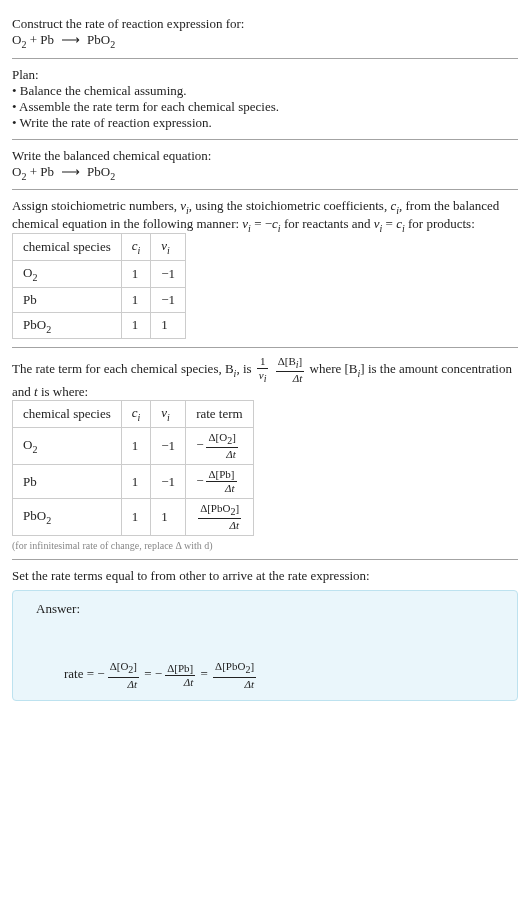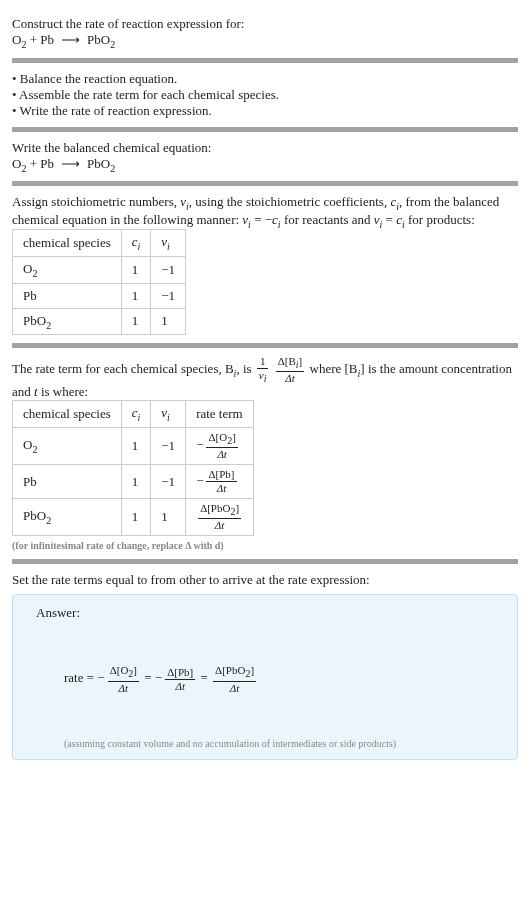"Construct the rate of reaction" .section { border-bottom: 5px solid #a3a3a3 -> 1px solid #a3a3a3 }
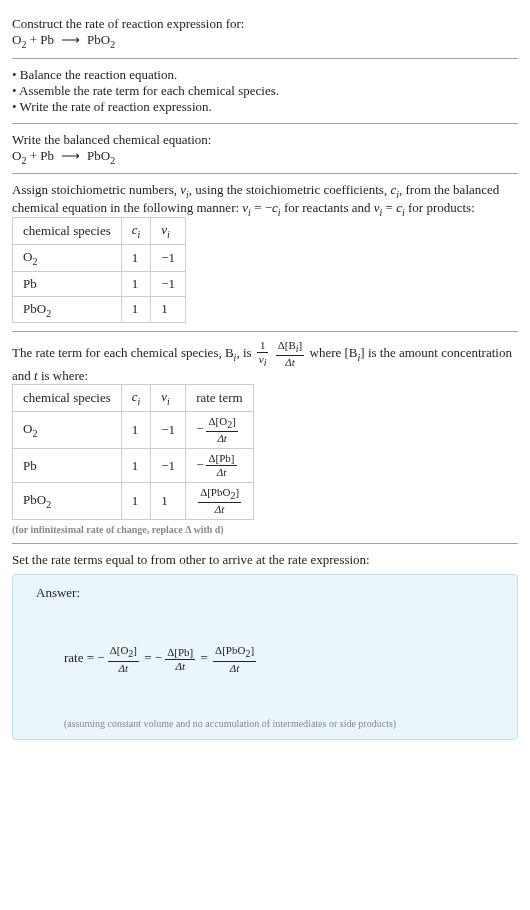"Plan:" div { html: none -> <div>Plan:</div> }
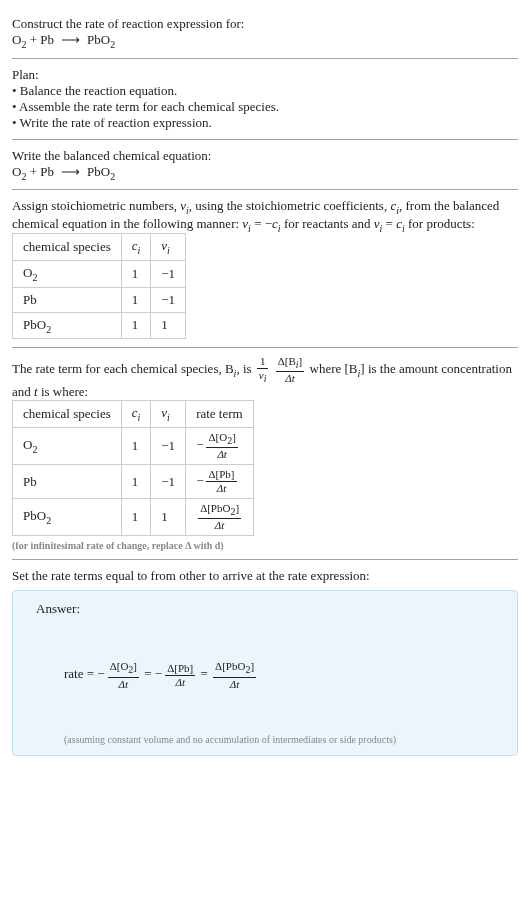"• Balance the reaction equation." div { text: reaction equation -> chemical assuming }
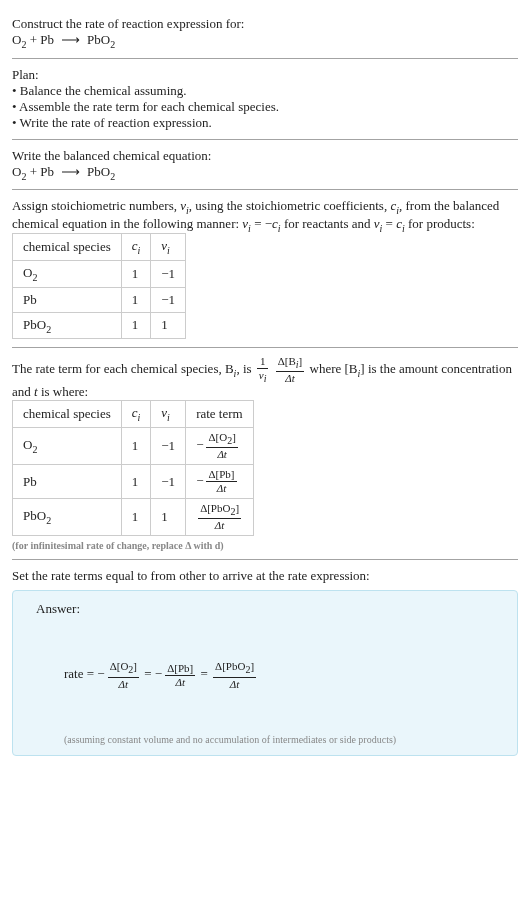"νi" .ital { text-align: none -> right }
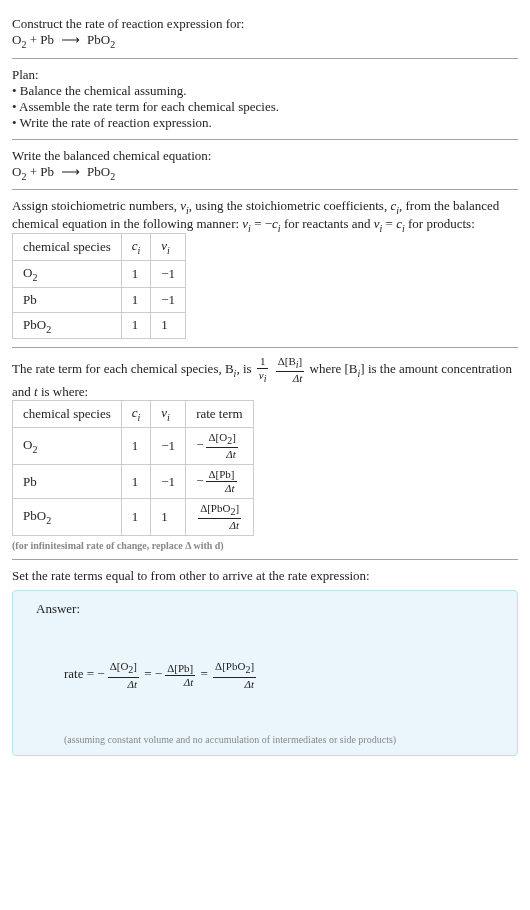"(for infinitesimal rate of change," .caption { font-weight: bold -> none }
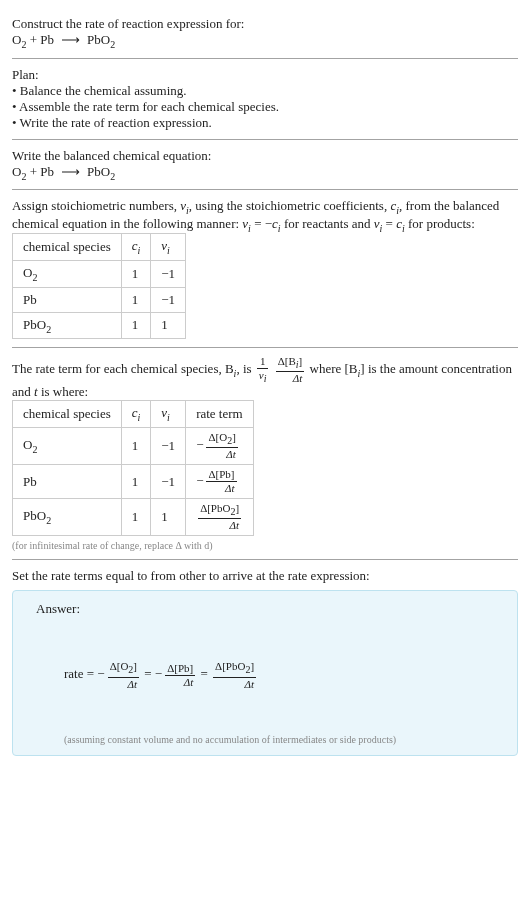"(assuming constant volume and no" div.answer-note { html: <div>(assuming constant volume and no accumulation of intermediates or side products)</div> -> none }
